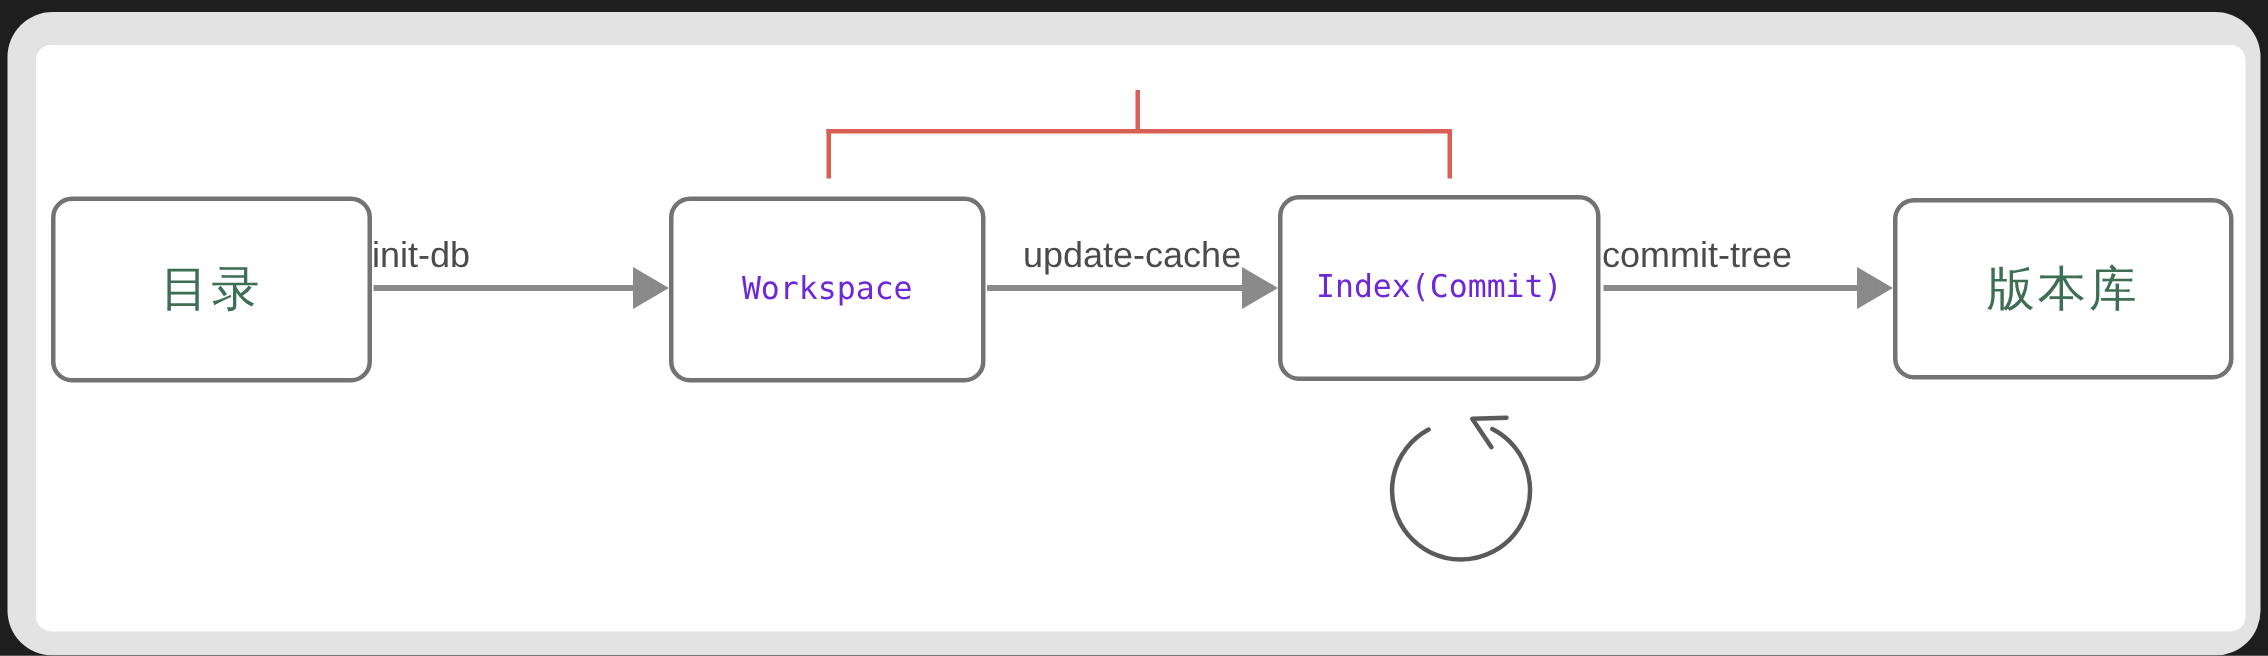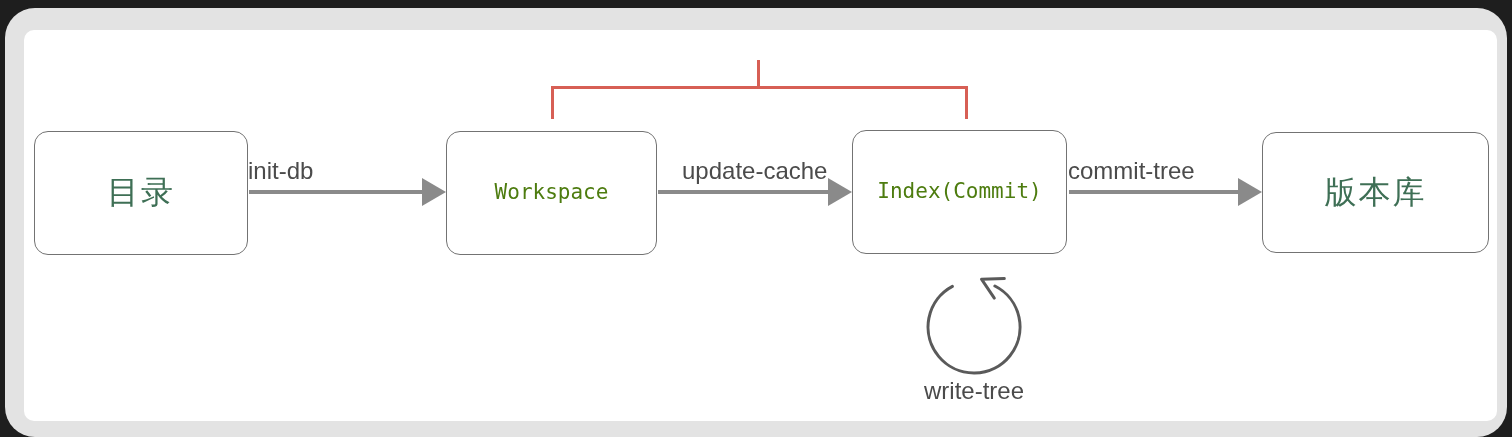"目录" .node { border: 1px solid #737373 -> 3px solid #737373 }
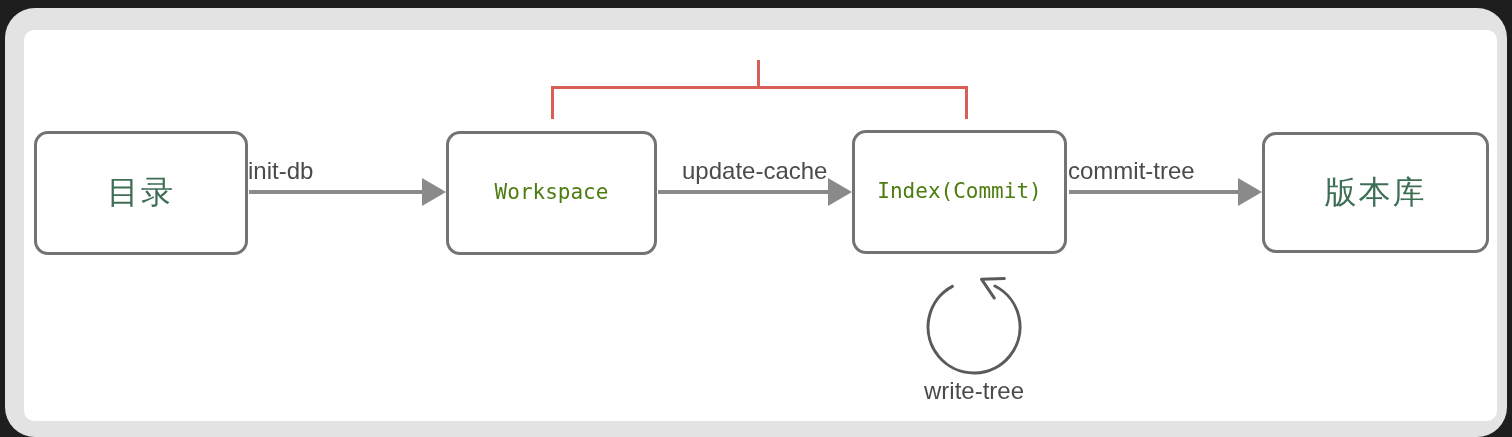"Workspace" .node-sub { color: #4d7c0f -> #6d28d9 }
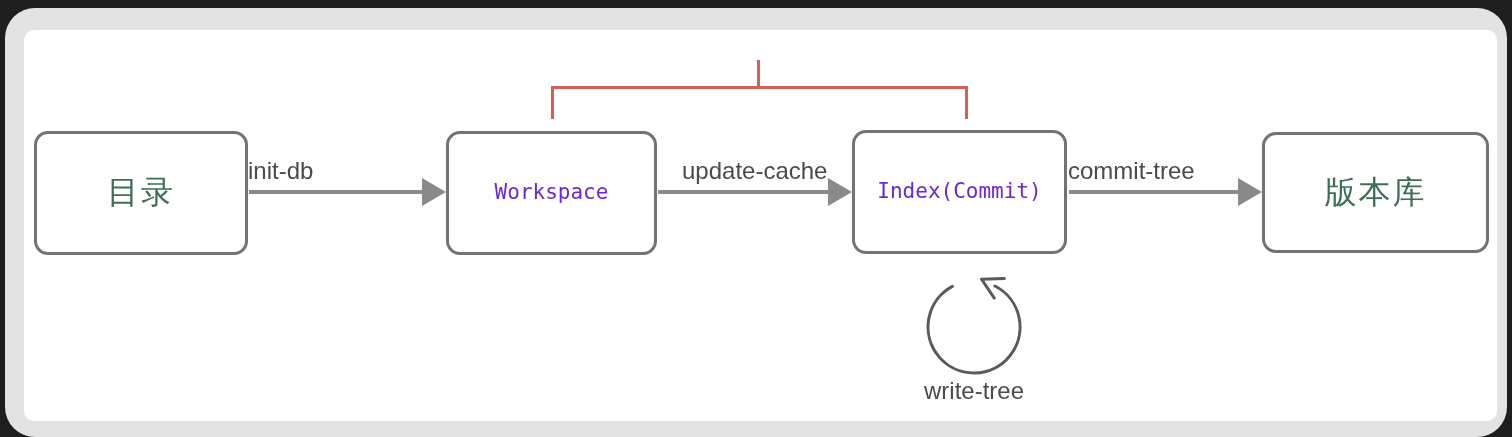"write-tree" div.loop-label { html: <div>write-tree</div> -> none }
